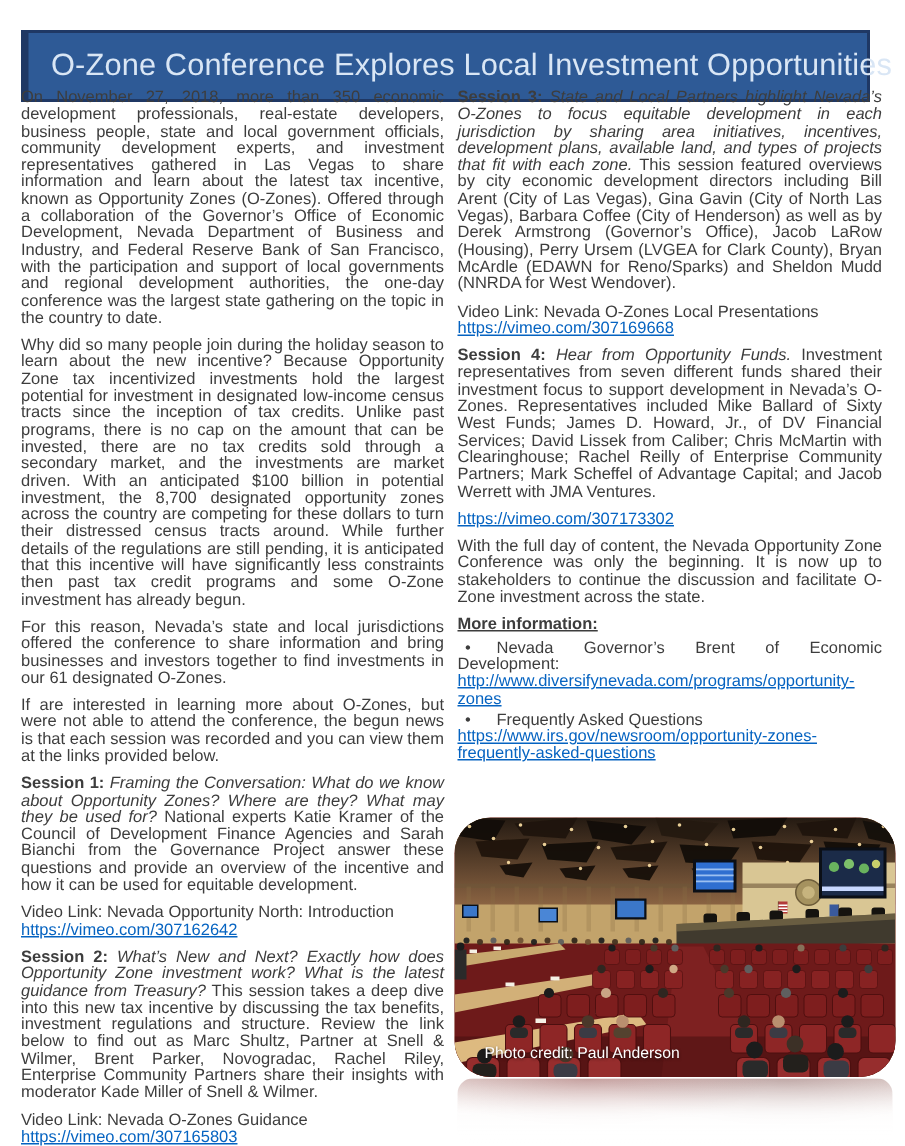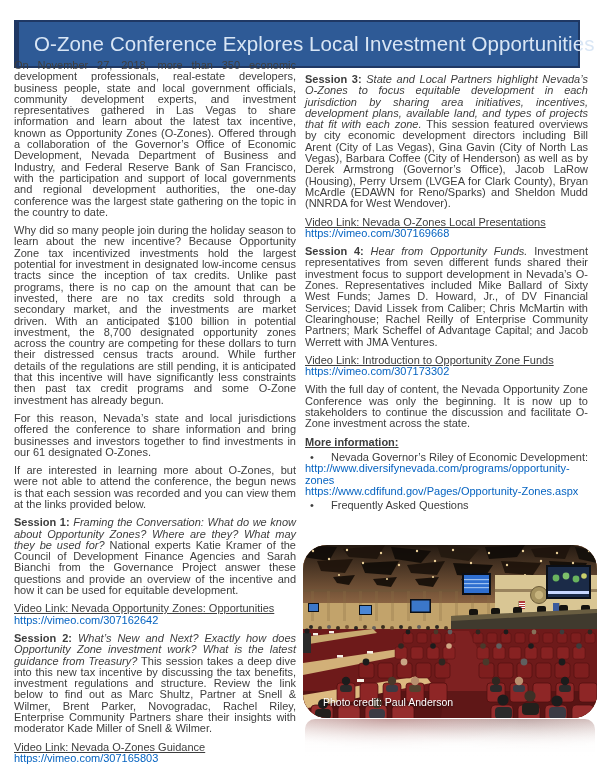"Session 3: State and Local" .col-right { margin-top: 14px -> none }
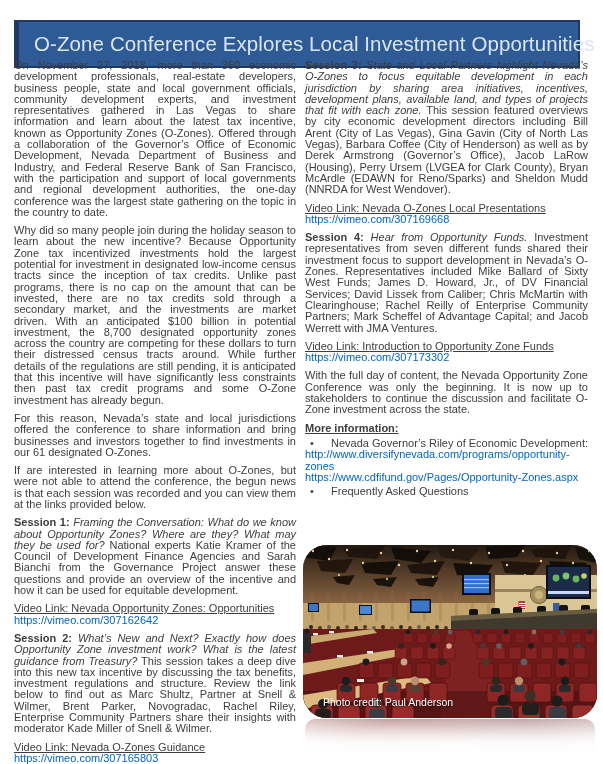"Video Link: Nevada O-Zones Local" .vlabel { text-decoration: underline -> none }
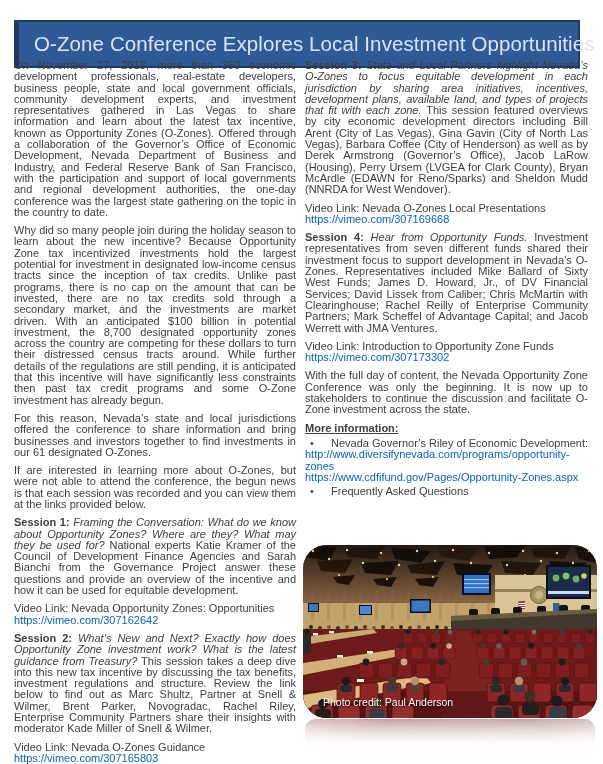"https://vimeo.com/307169668" .link { text-decoration: none -> underline }
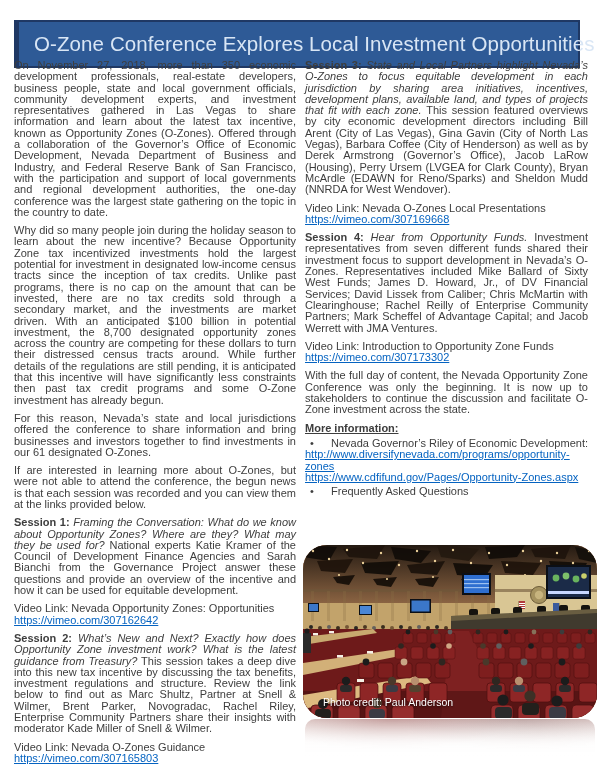"Video Link: Introduction to Opportunity" span.vlabel { html: <span>Video Link: Introduction to Opportunity Zone Funds</span> -> none }
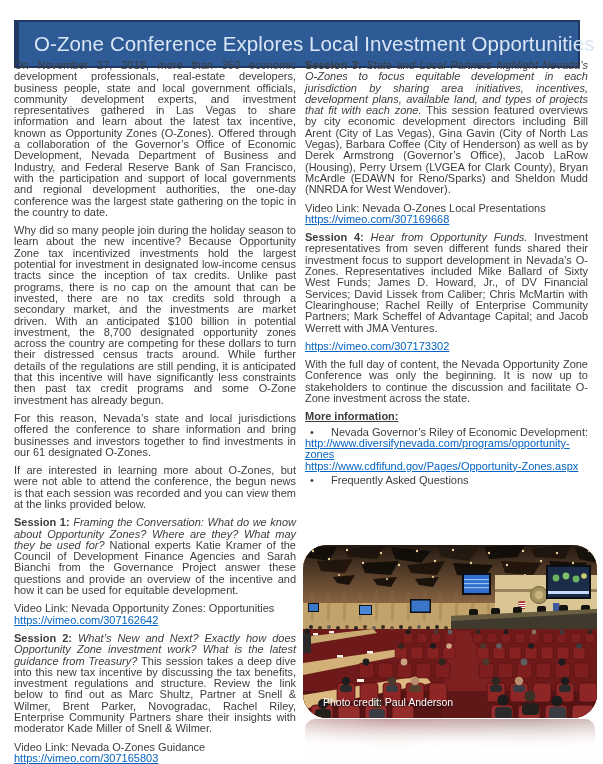"Nevada Governor’s Riley of Economic" span { text: Riley -> Brent }
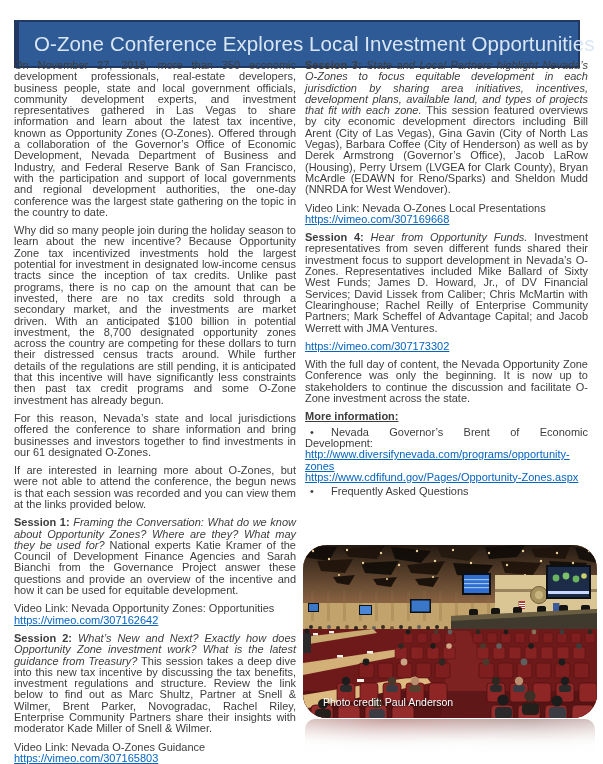"https://www.cdfifund.gov/Pages/Opportuni" a.link { html: <a>https://www.cdfifund.gov/Pages/Opportunity-Zones.aspx</a> -> none }
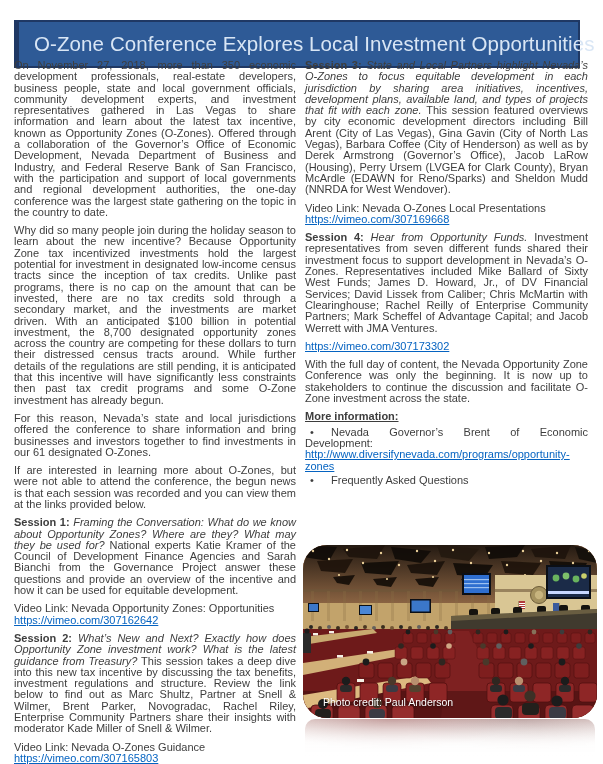"https://www.irs.gov/newsroom/opportunity" a.link { html: none -> <a>https://www.irs.gov/newsroom/opportunity-zones-frequently-asked-questions</a> }
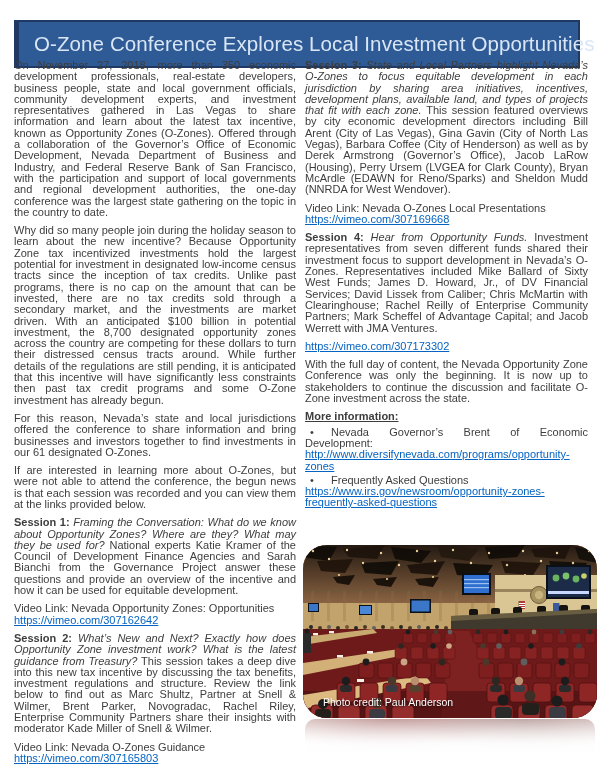"Video Link: Nevada Opportunity Zones:" span.vlabel { text: Zones: Opportunities -> North: Introduction }
